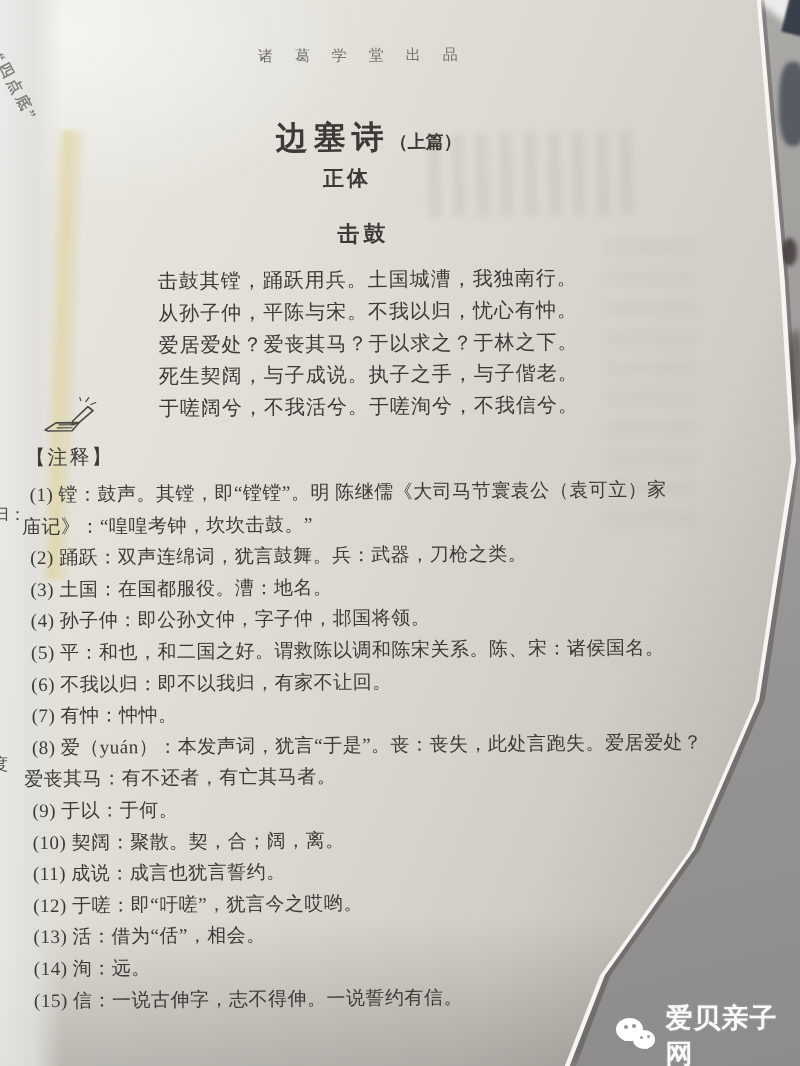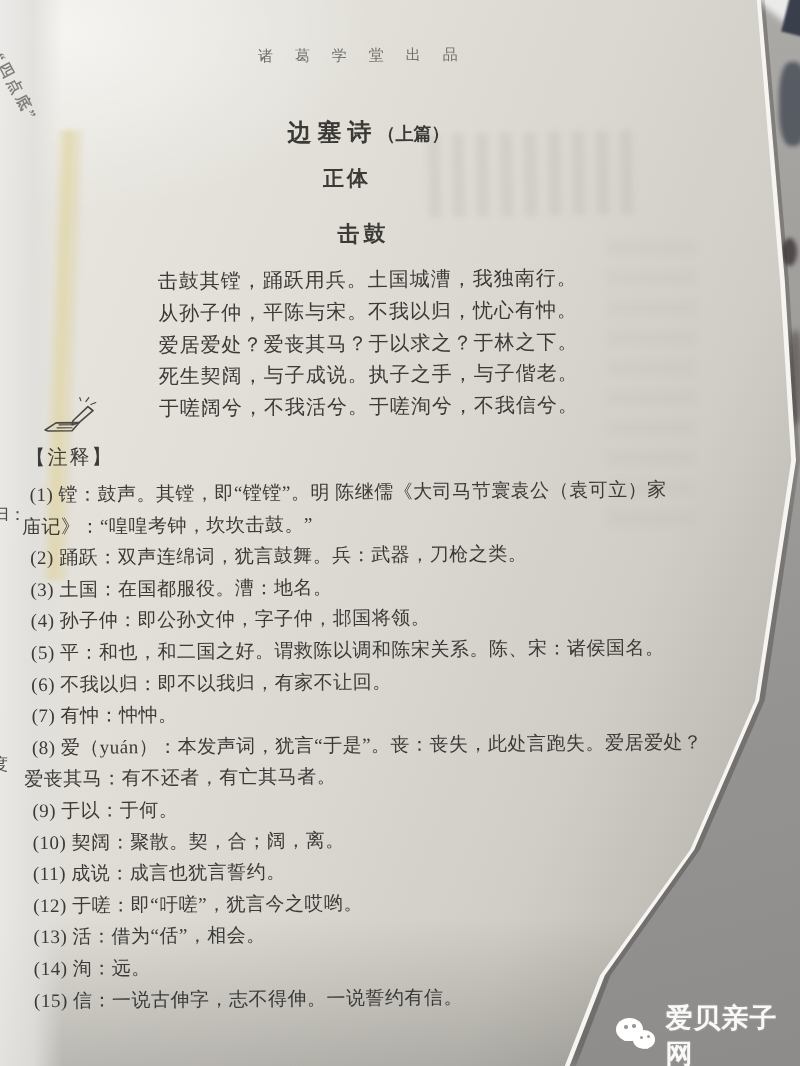"边塞诗" .t-main { font-size: 24px -> 32px }
